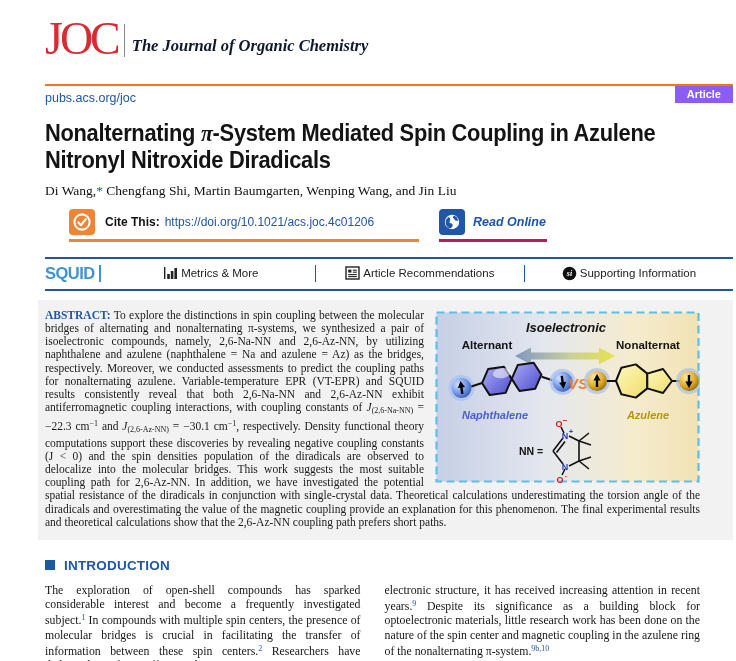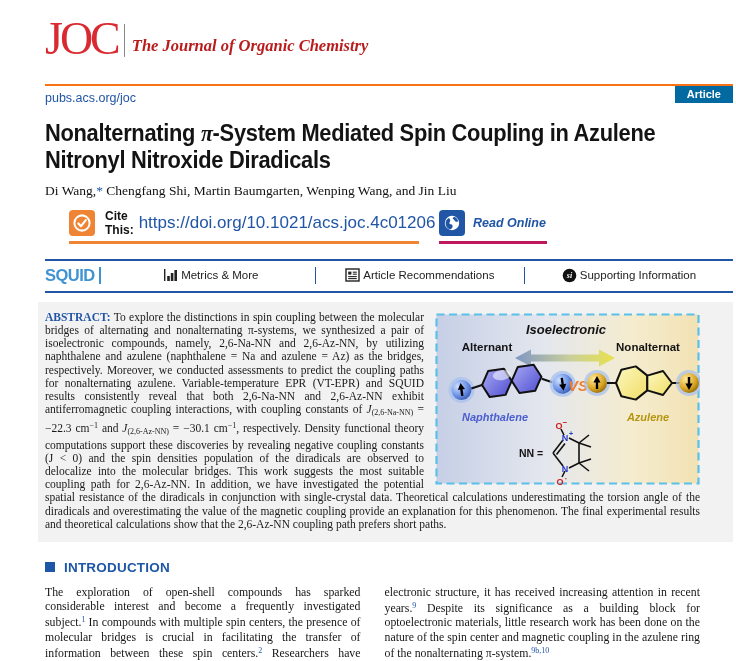"The Journal of Organic Chemistry" .journal-name { color: #b91c1c -> #0f172a }
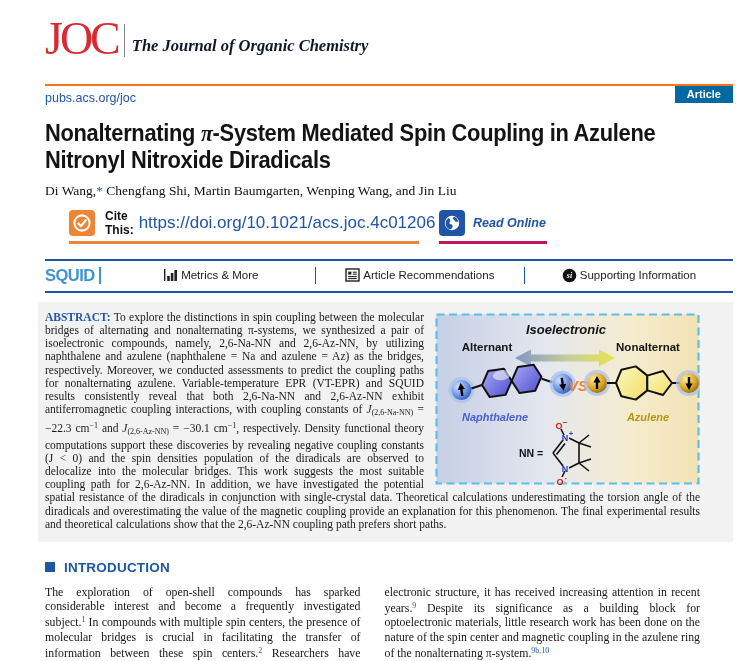"Article" .article-badge { background: #0369a1 -> #8b5cf6 }
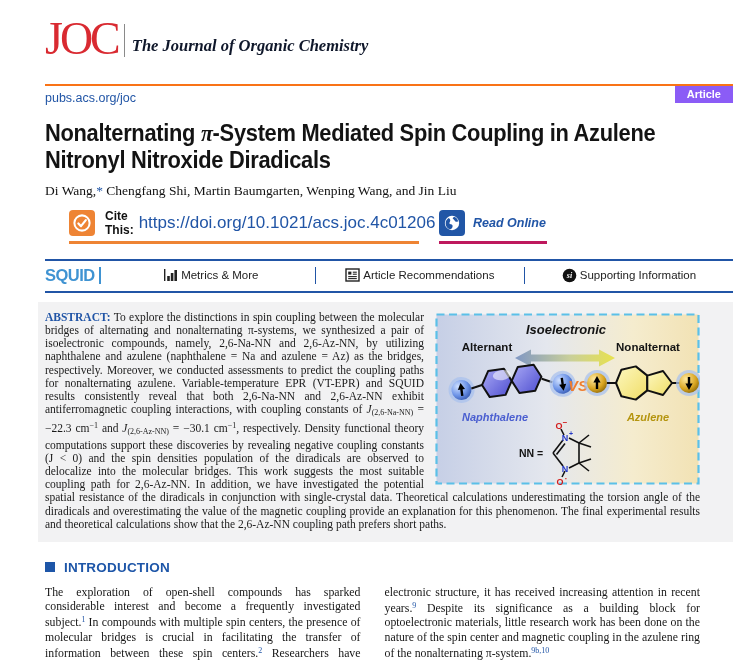"https://doi.org/10.1021/acs.joc.4c01206" .doi-link { font-size: 17px -> 12px }
